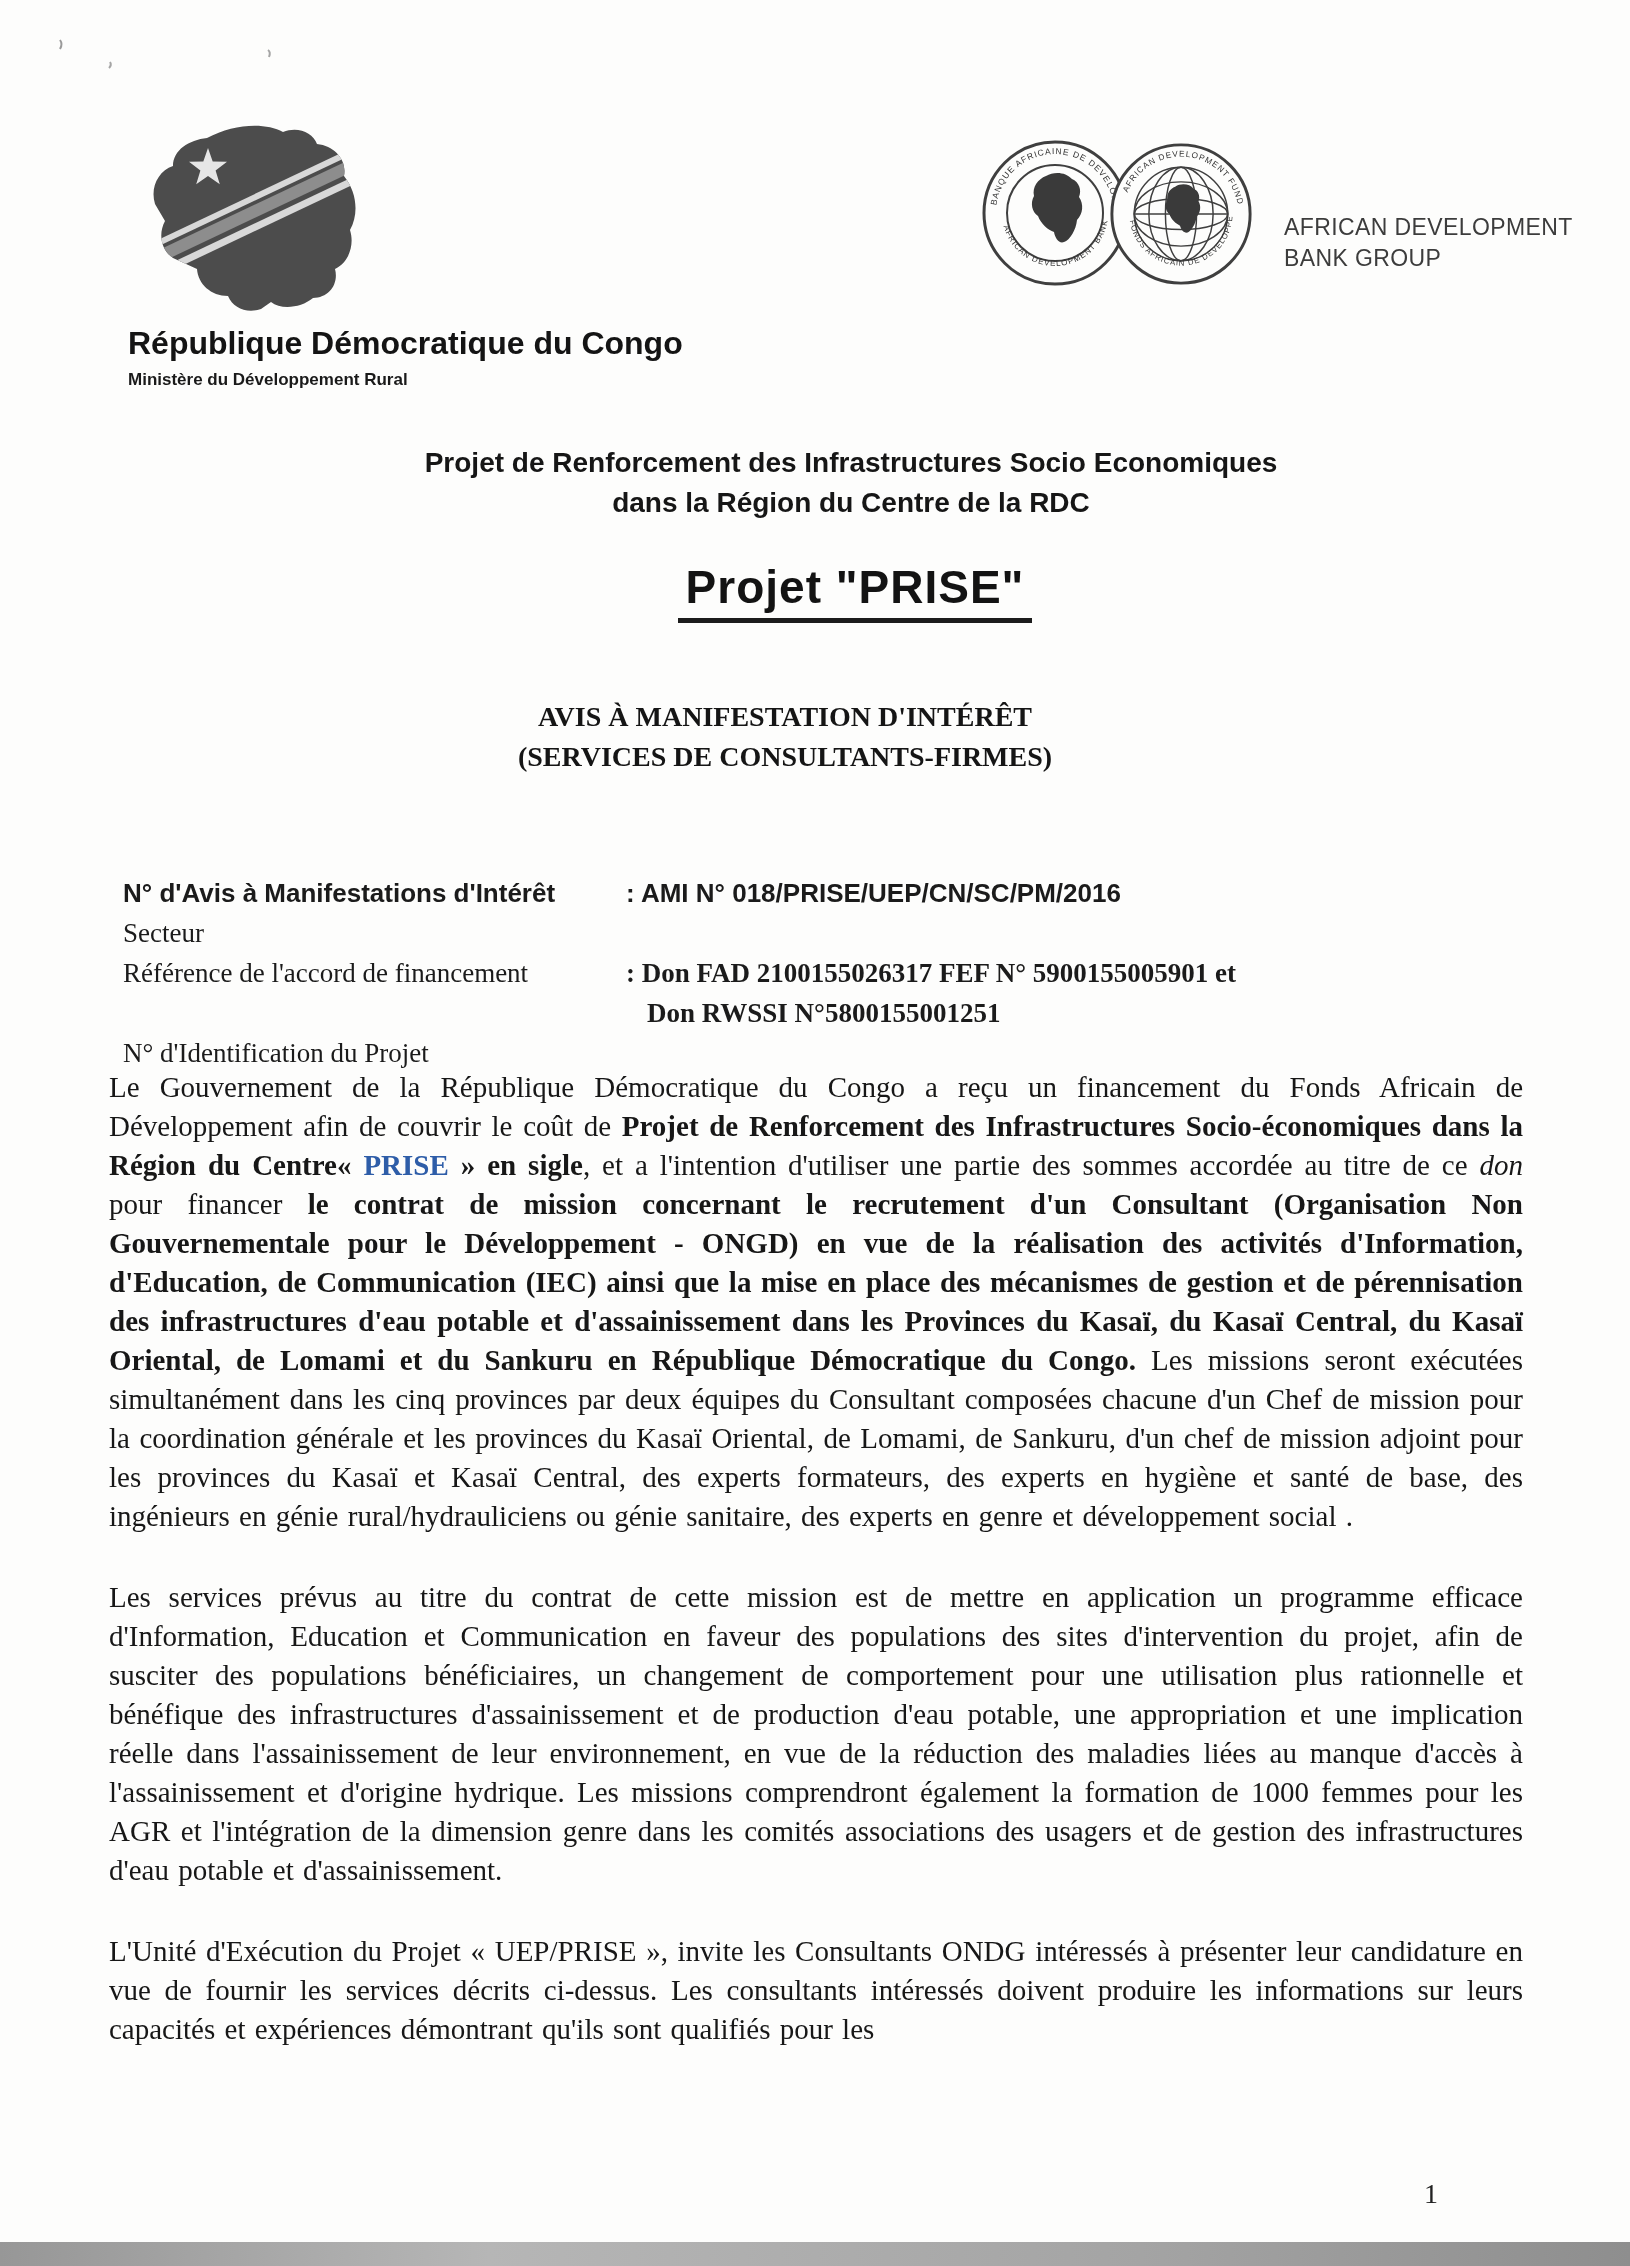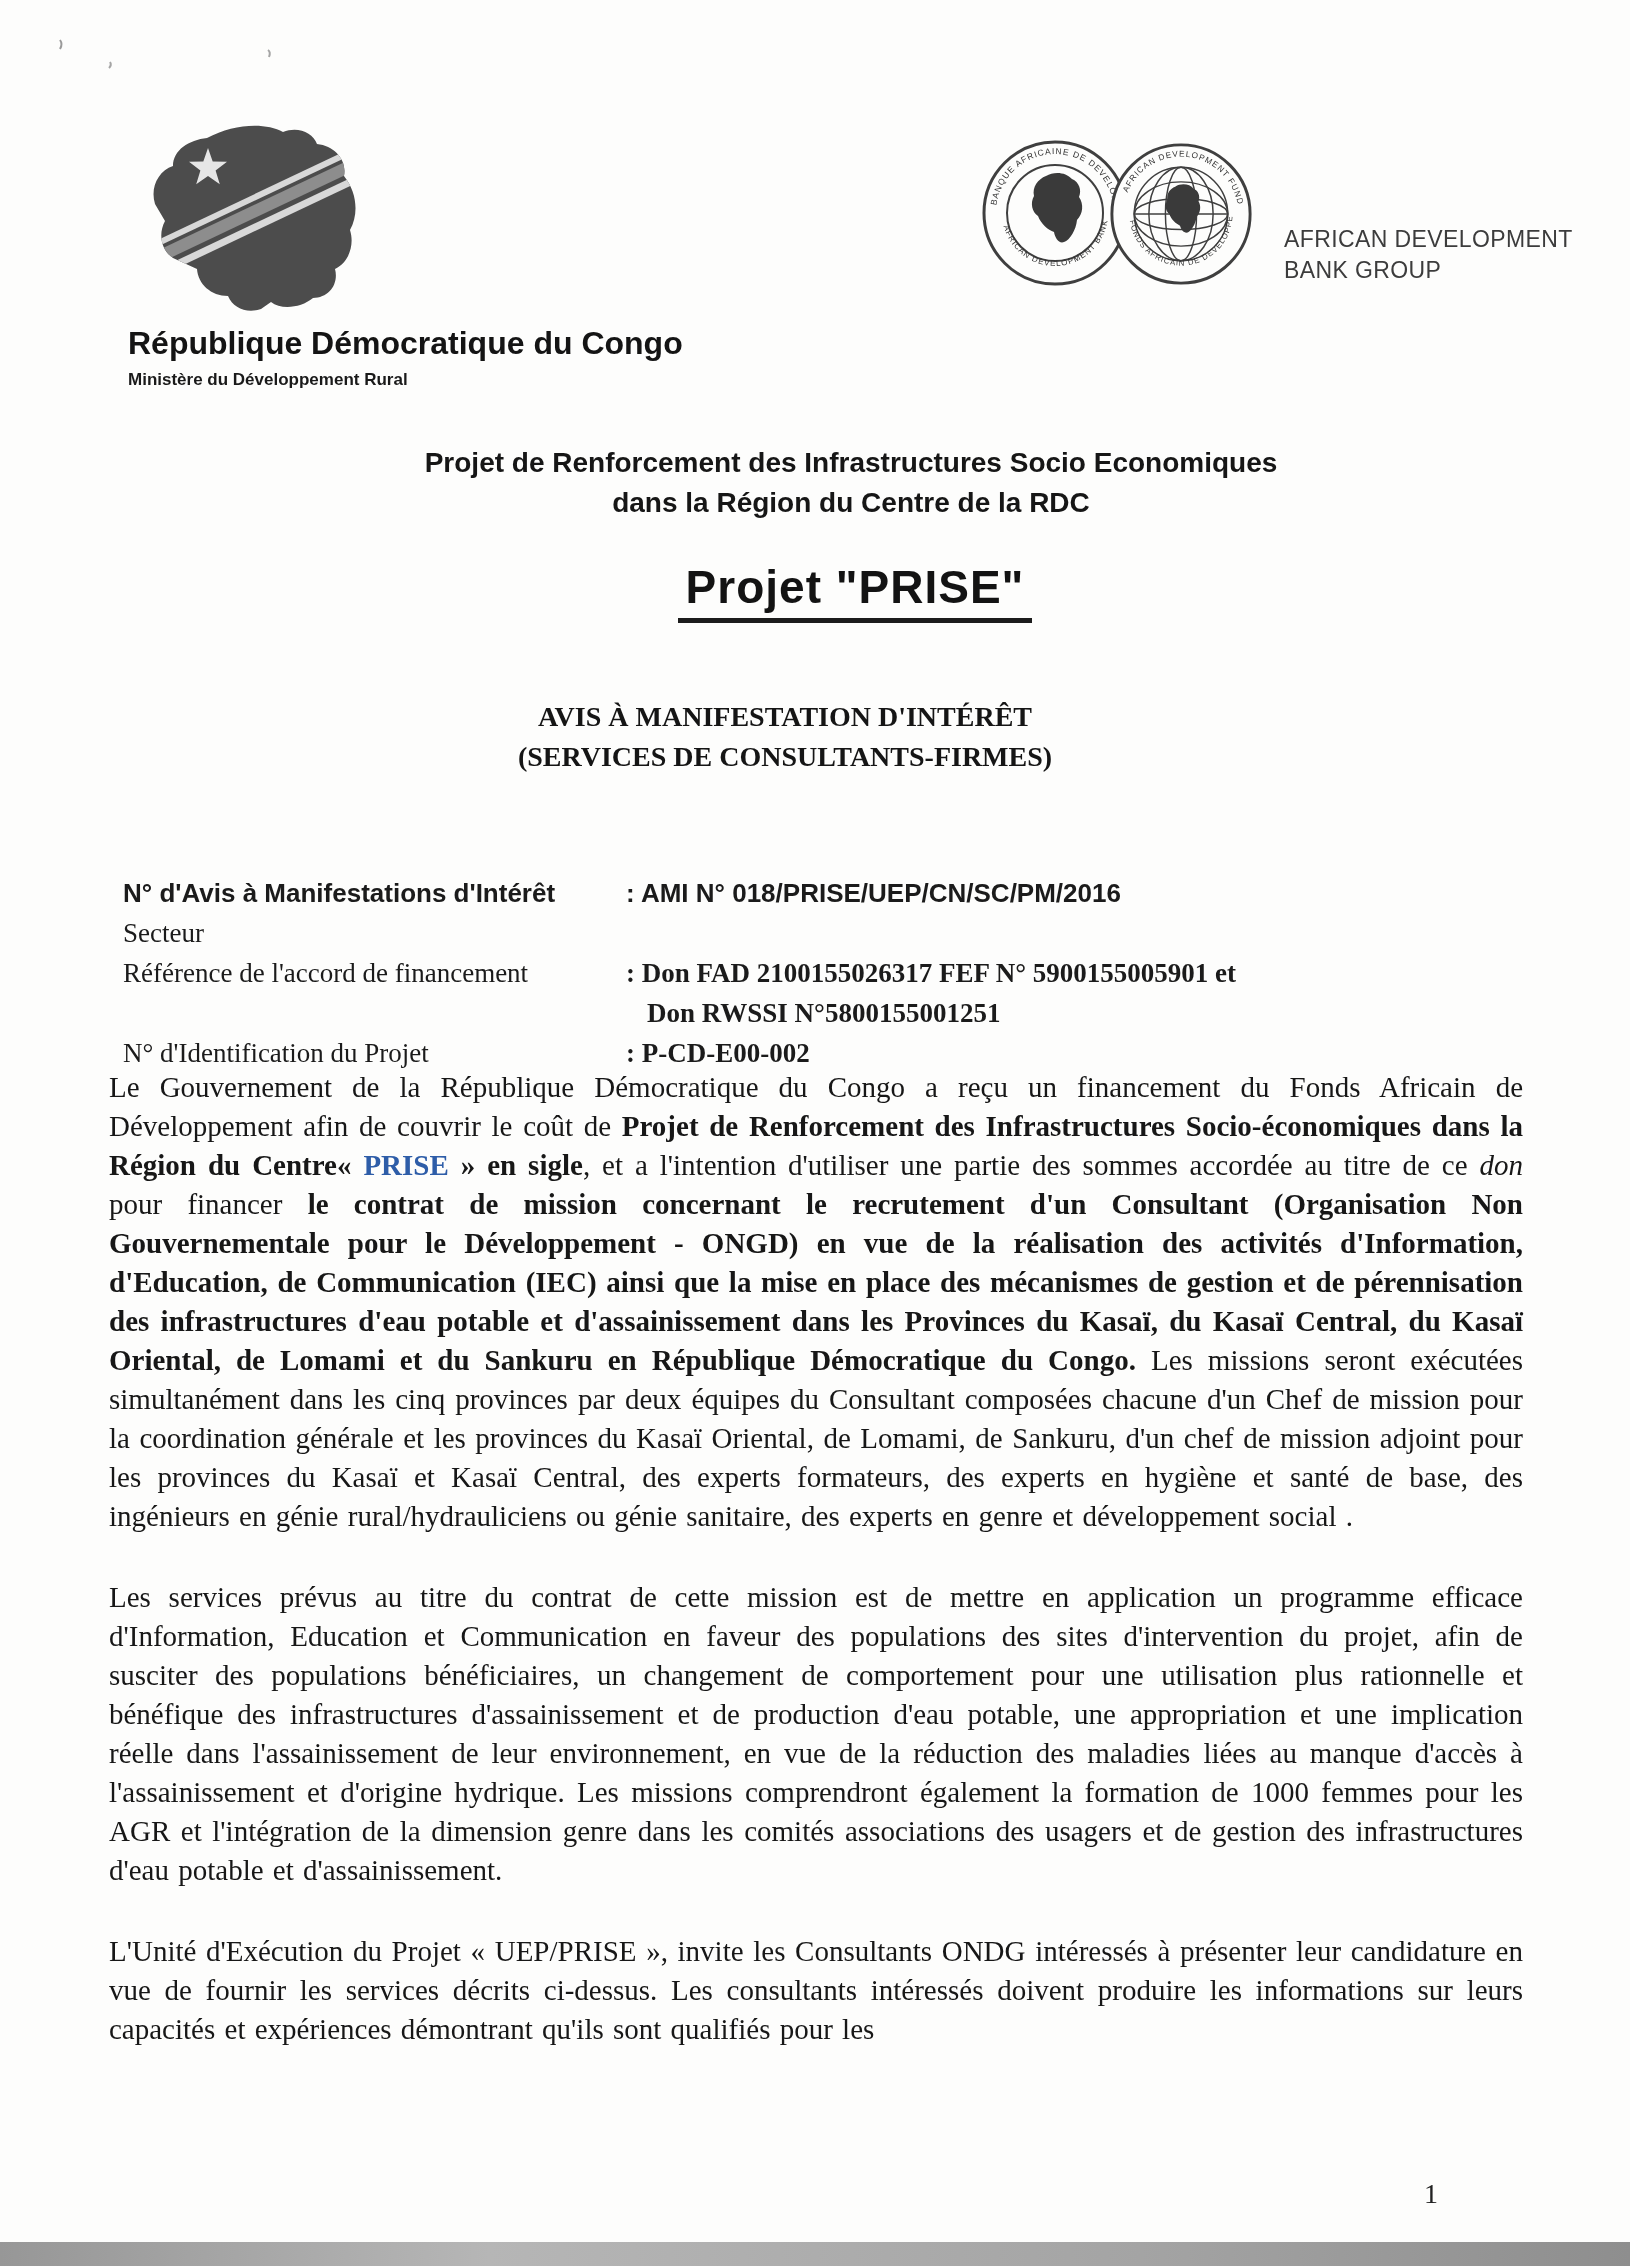"AFRICAN DEVELOPMENT" .afdb-name { top: 224px -> 212px }
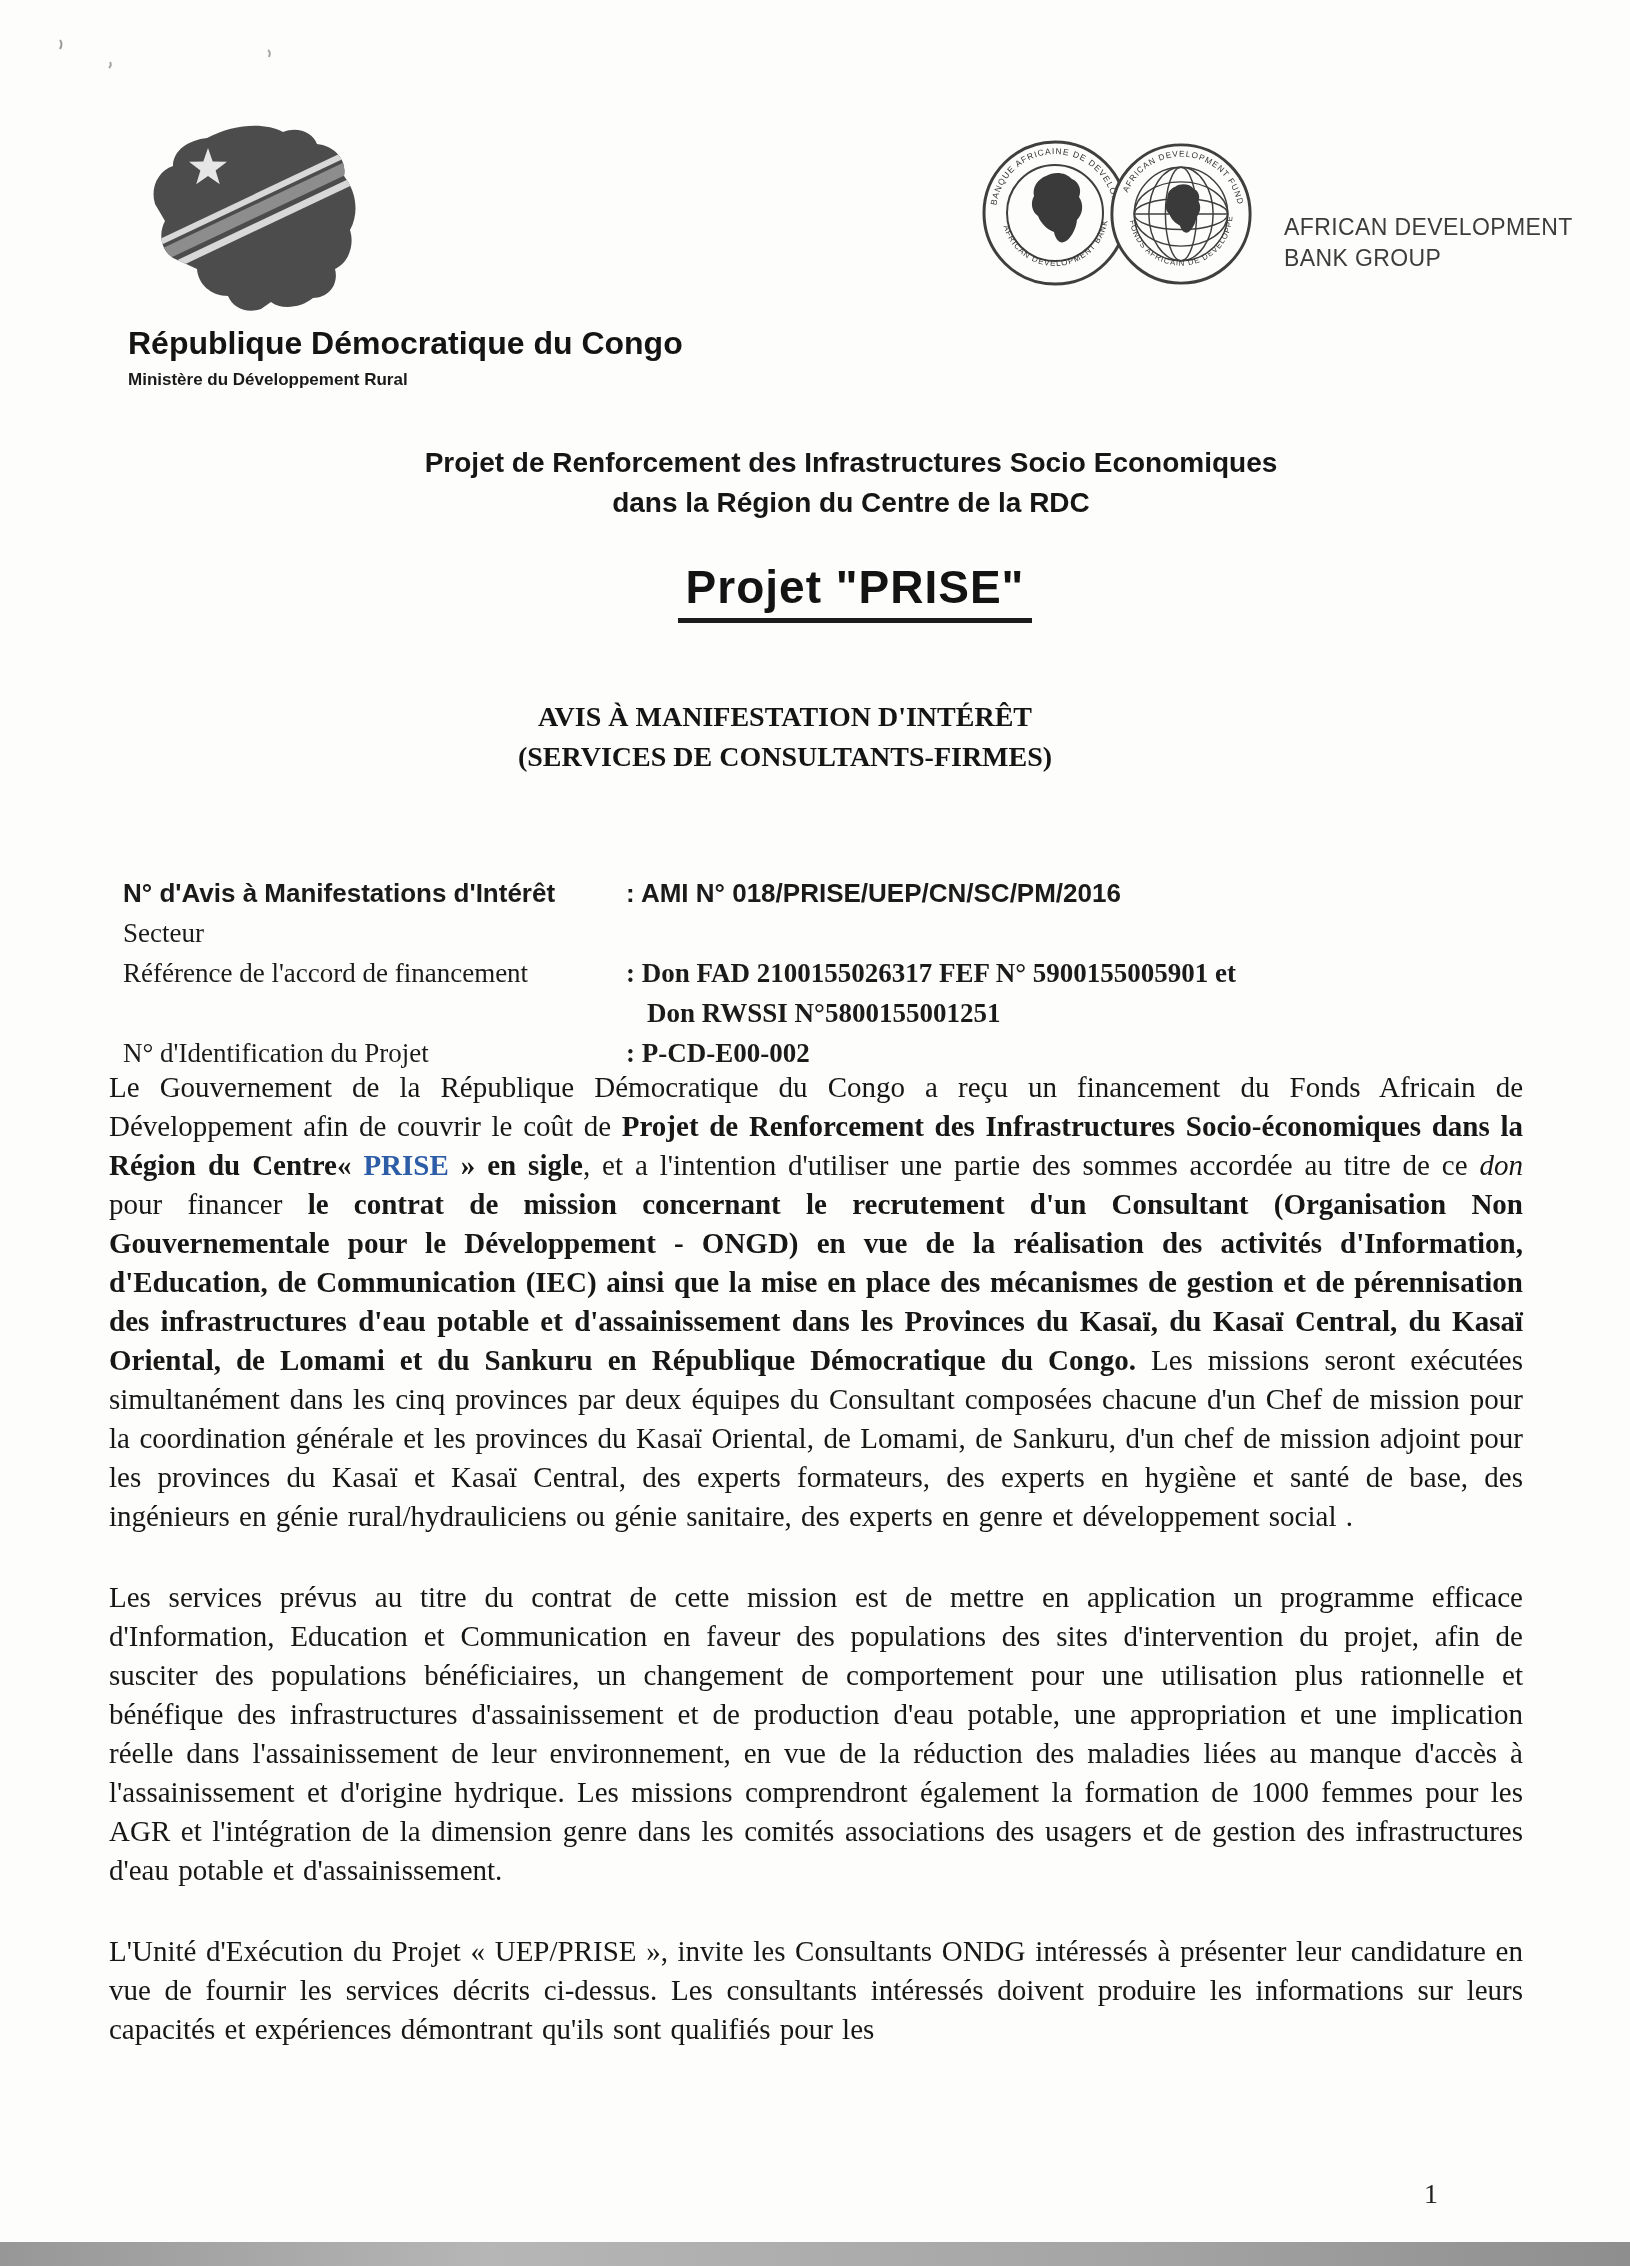": P-CD-E00-002" span.d-value { html: <span>: P-CD-E00-002</span> -> none }
